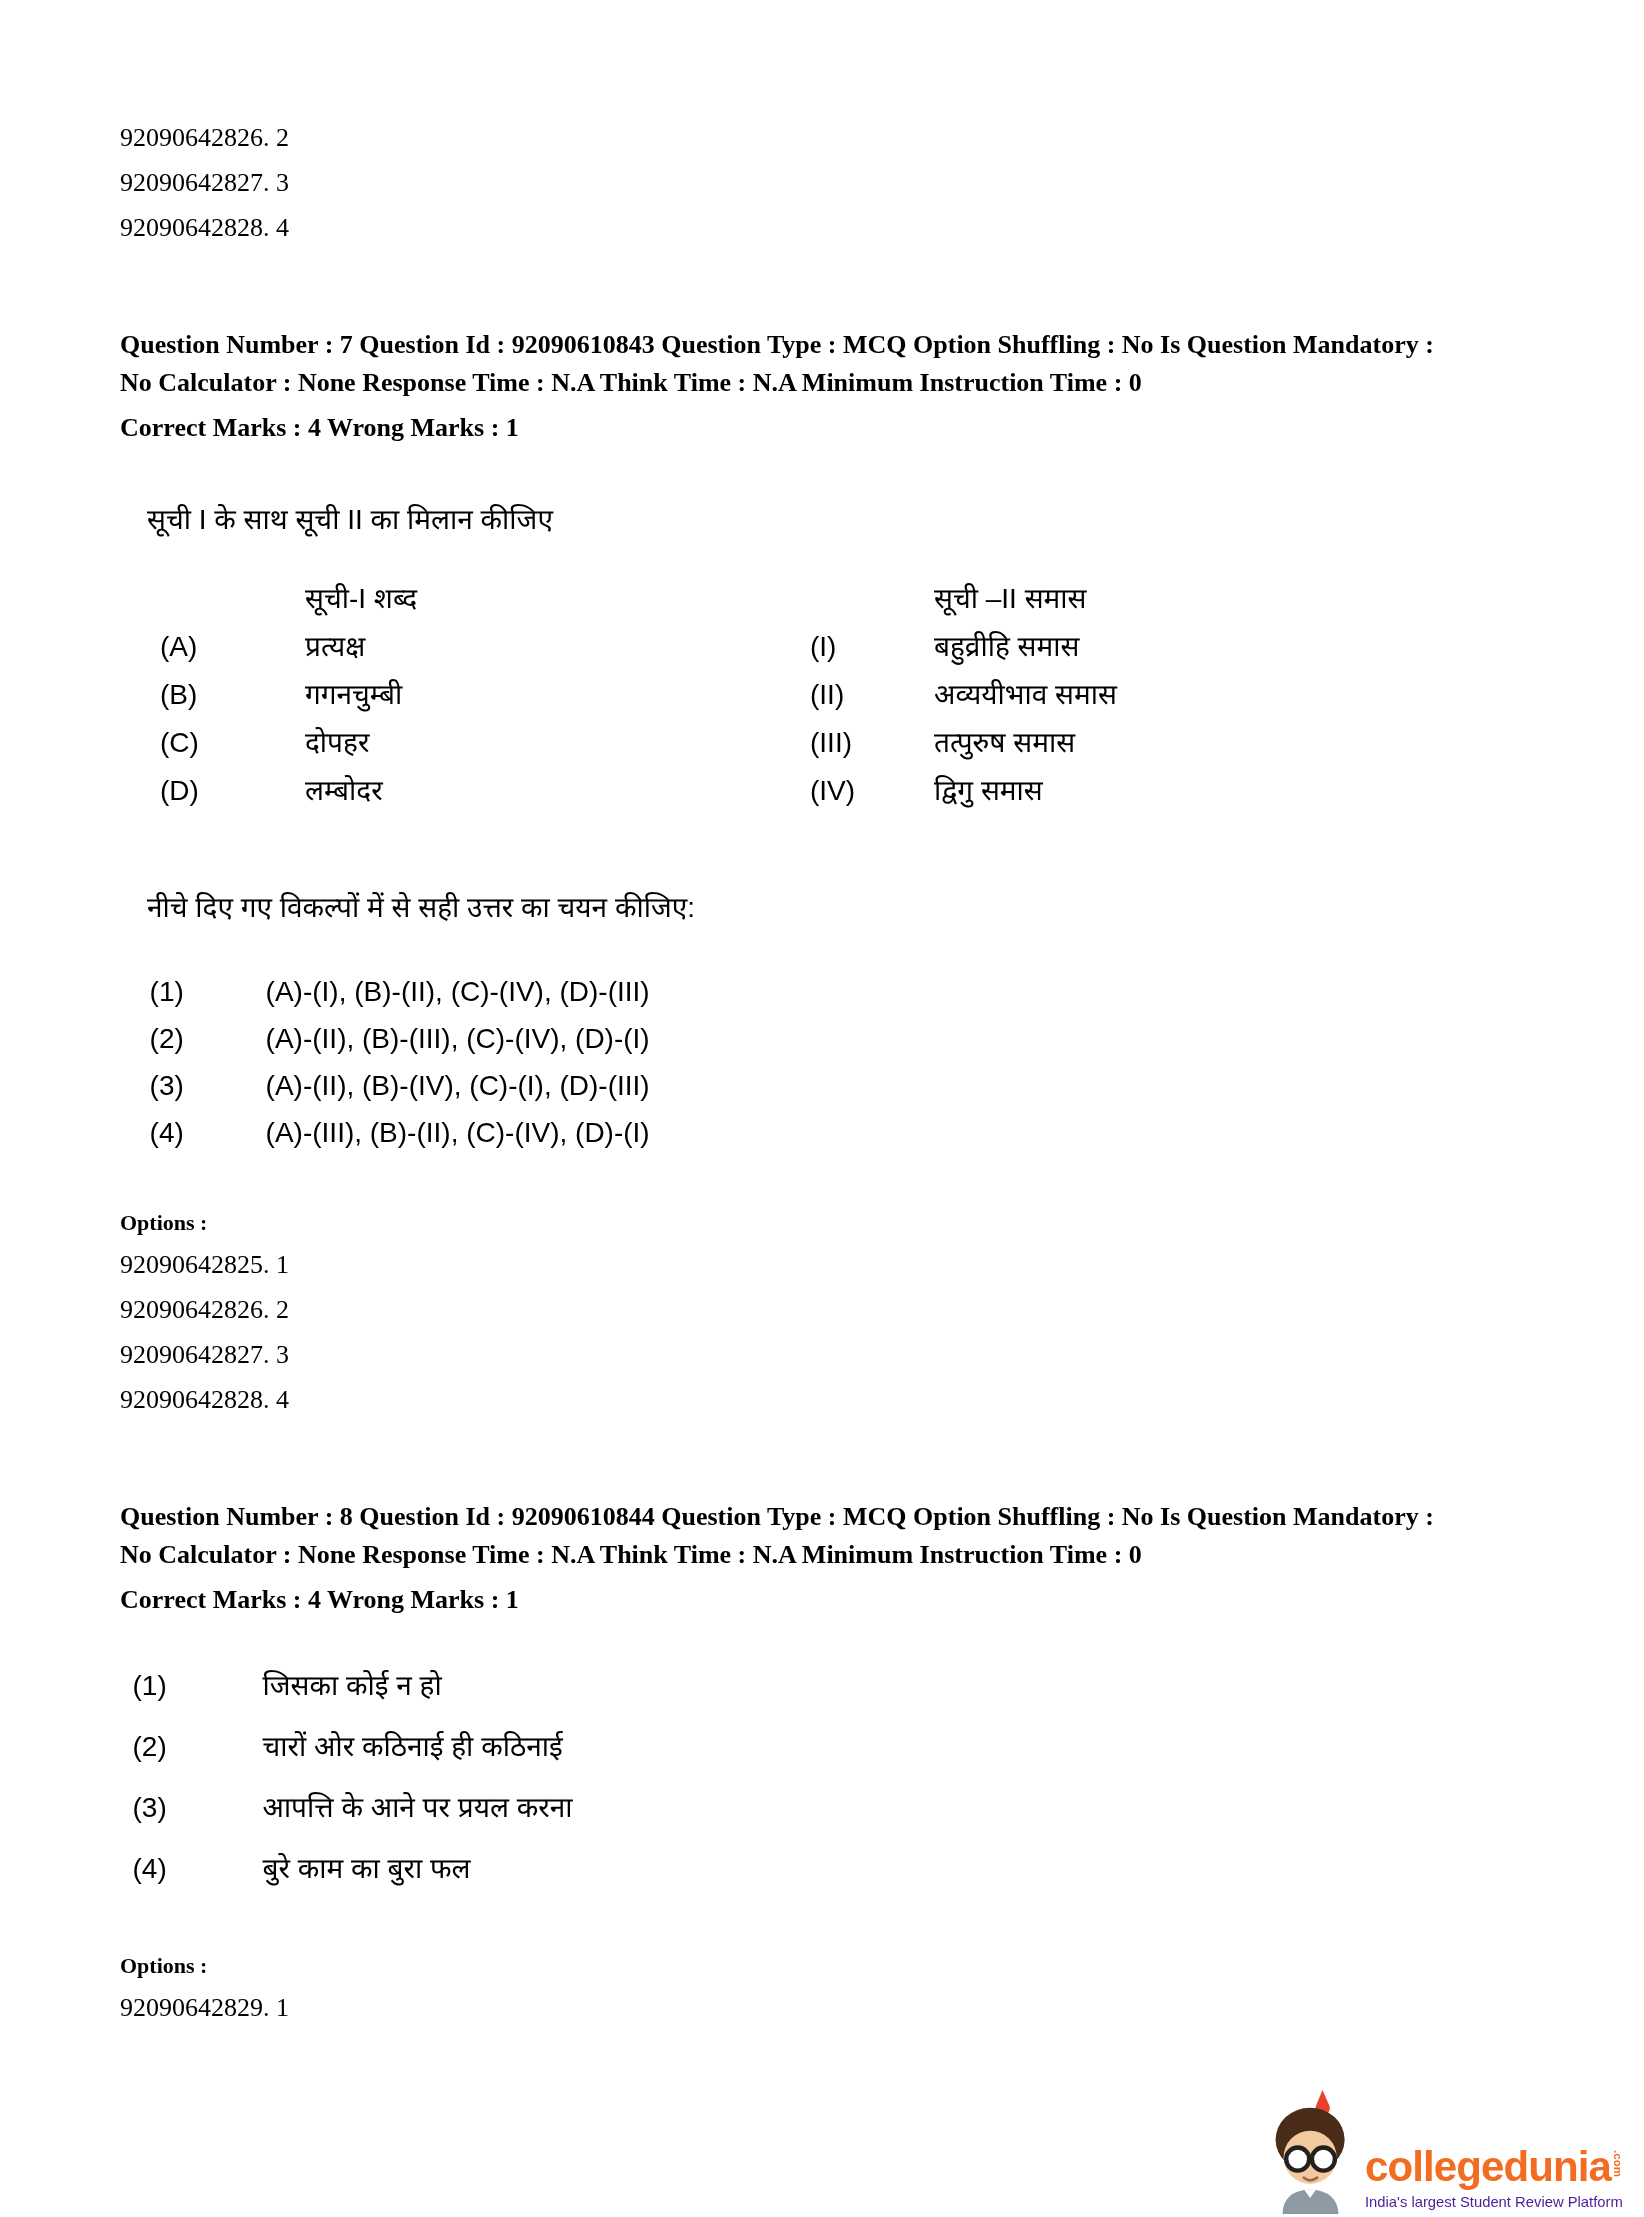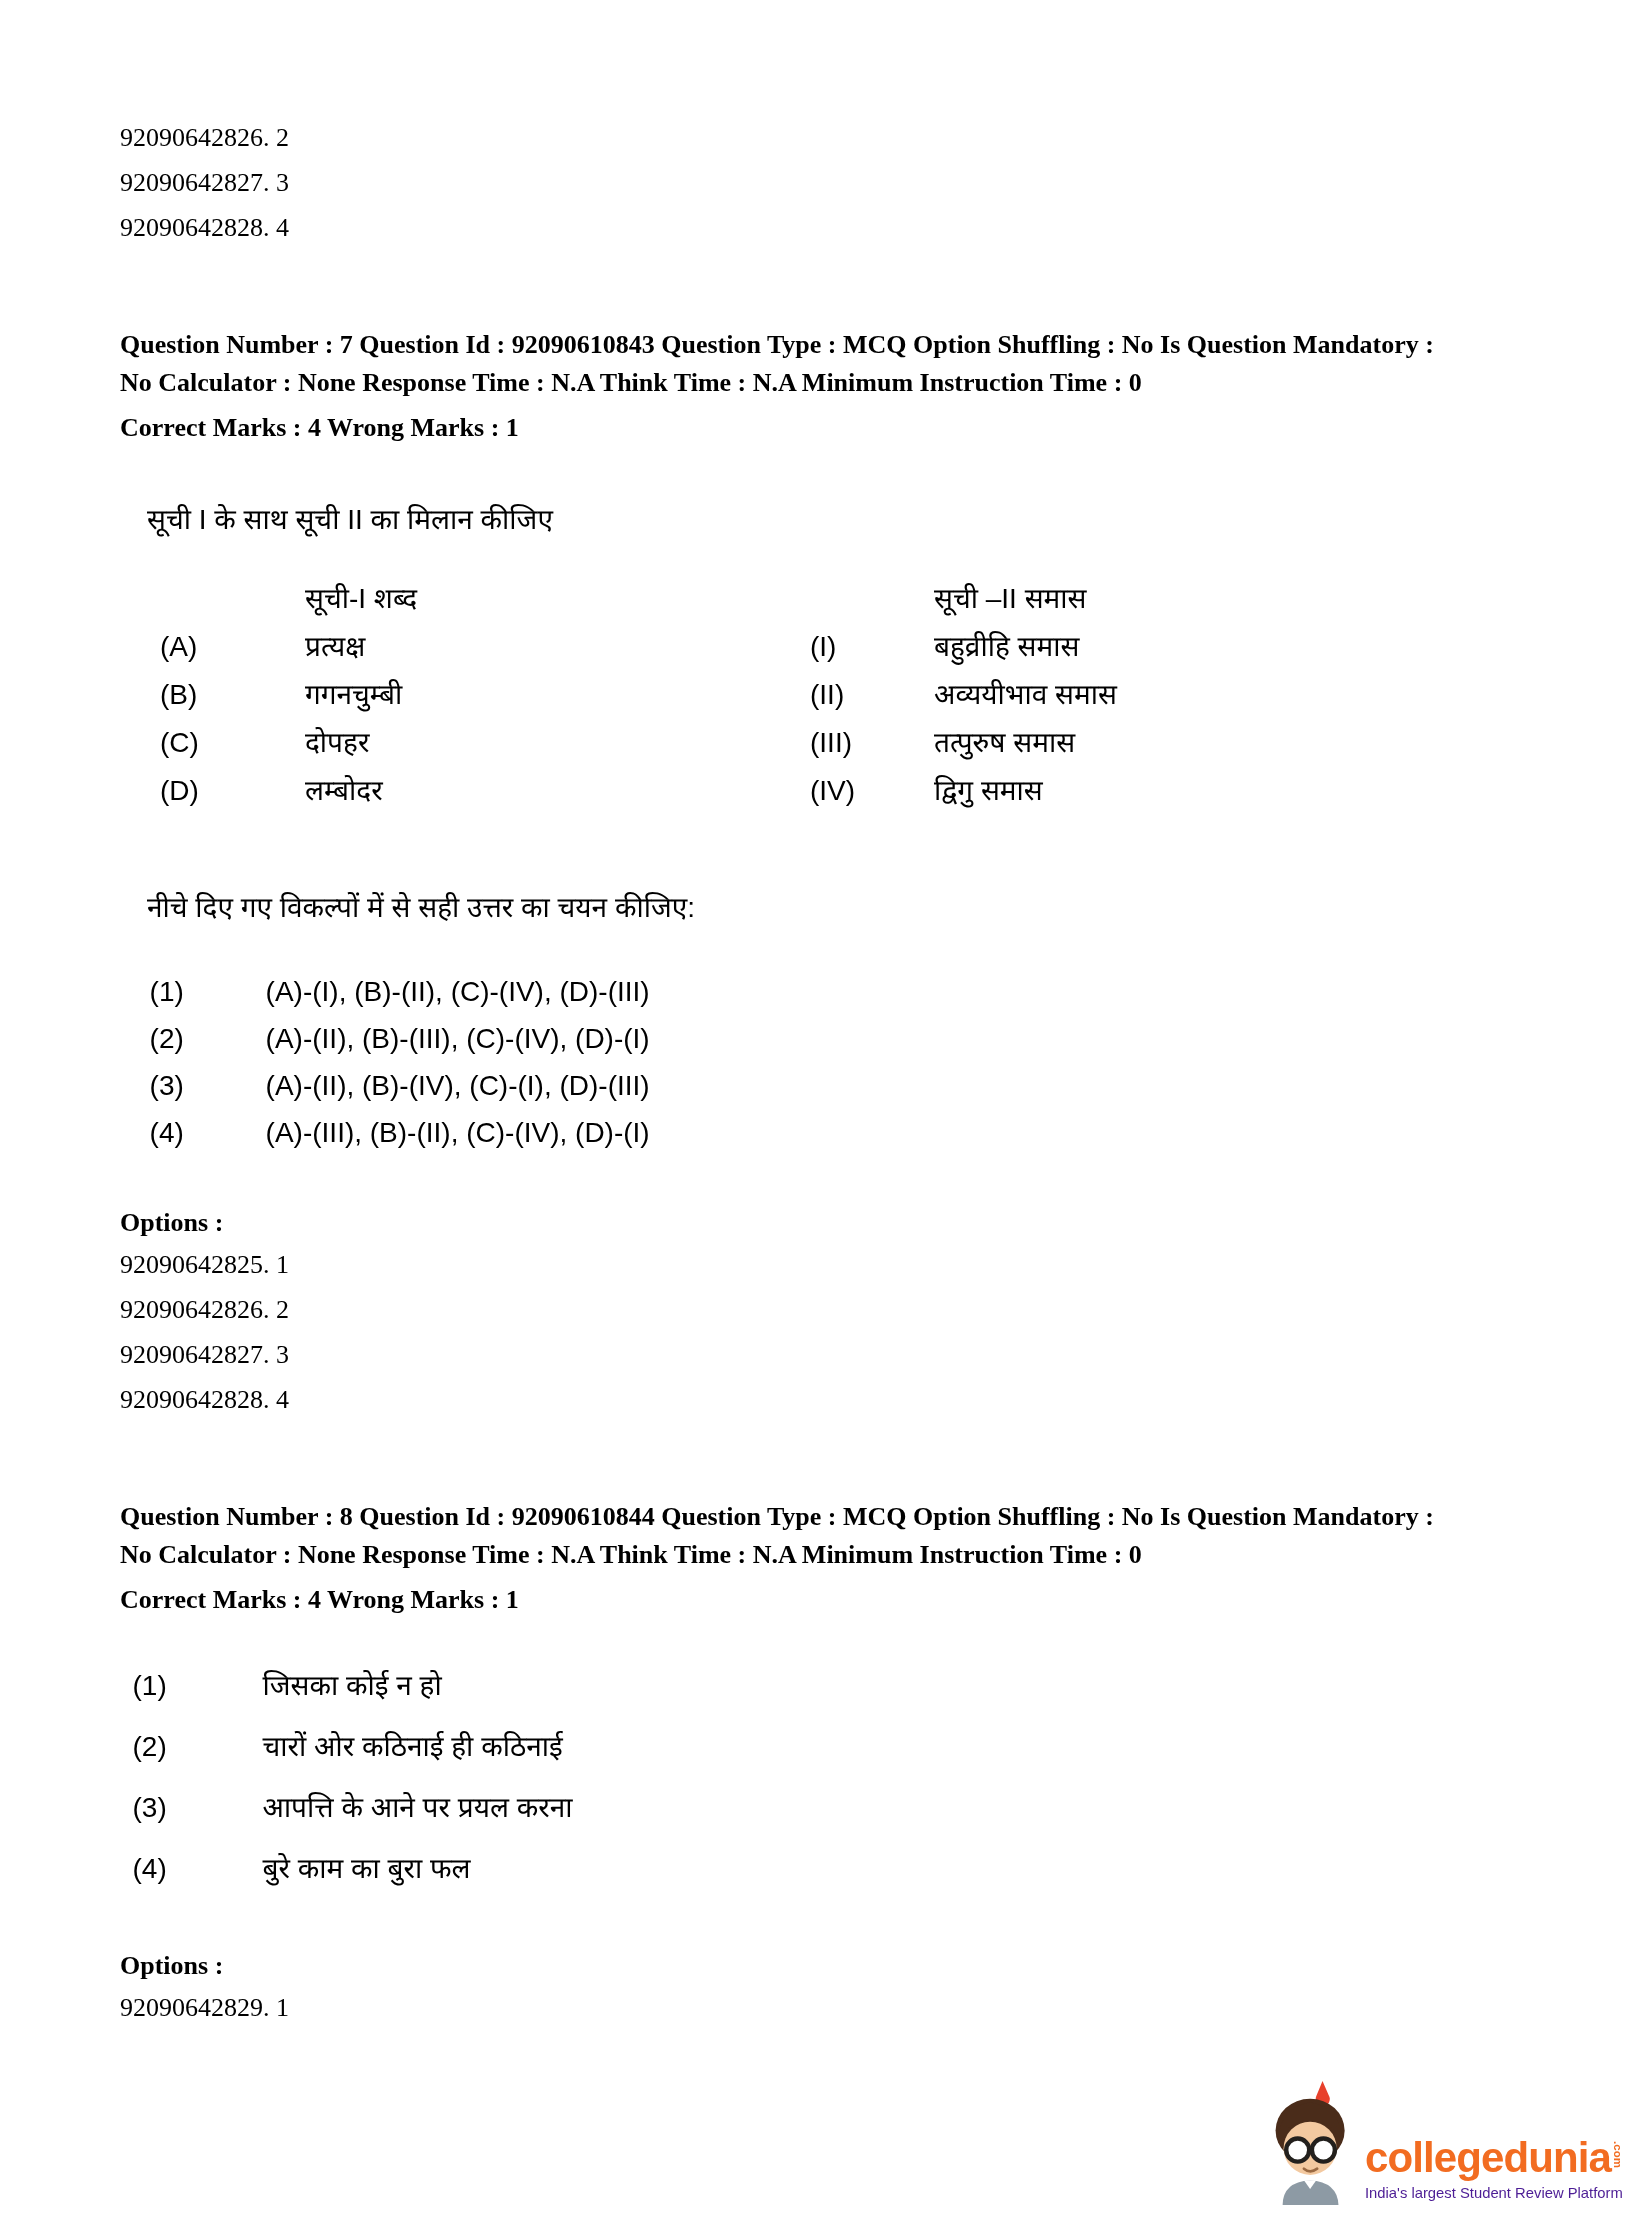"Options :" .options-label { font-size: 26px -> 22px }
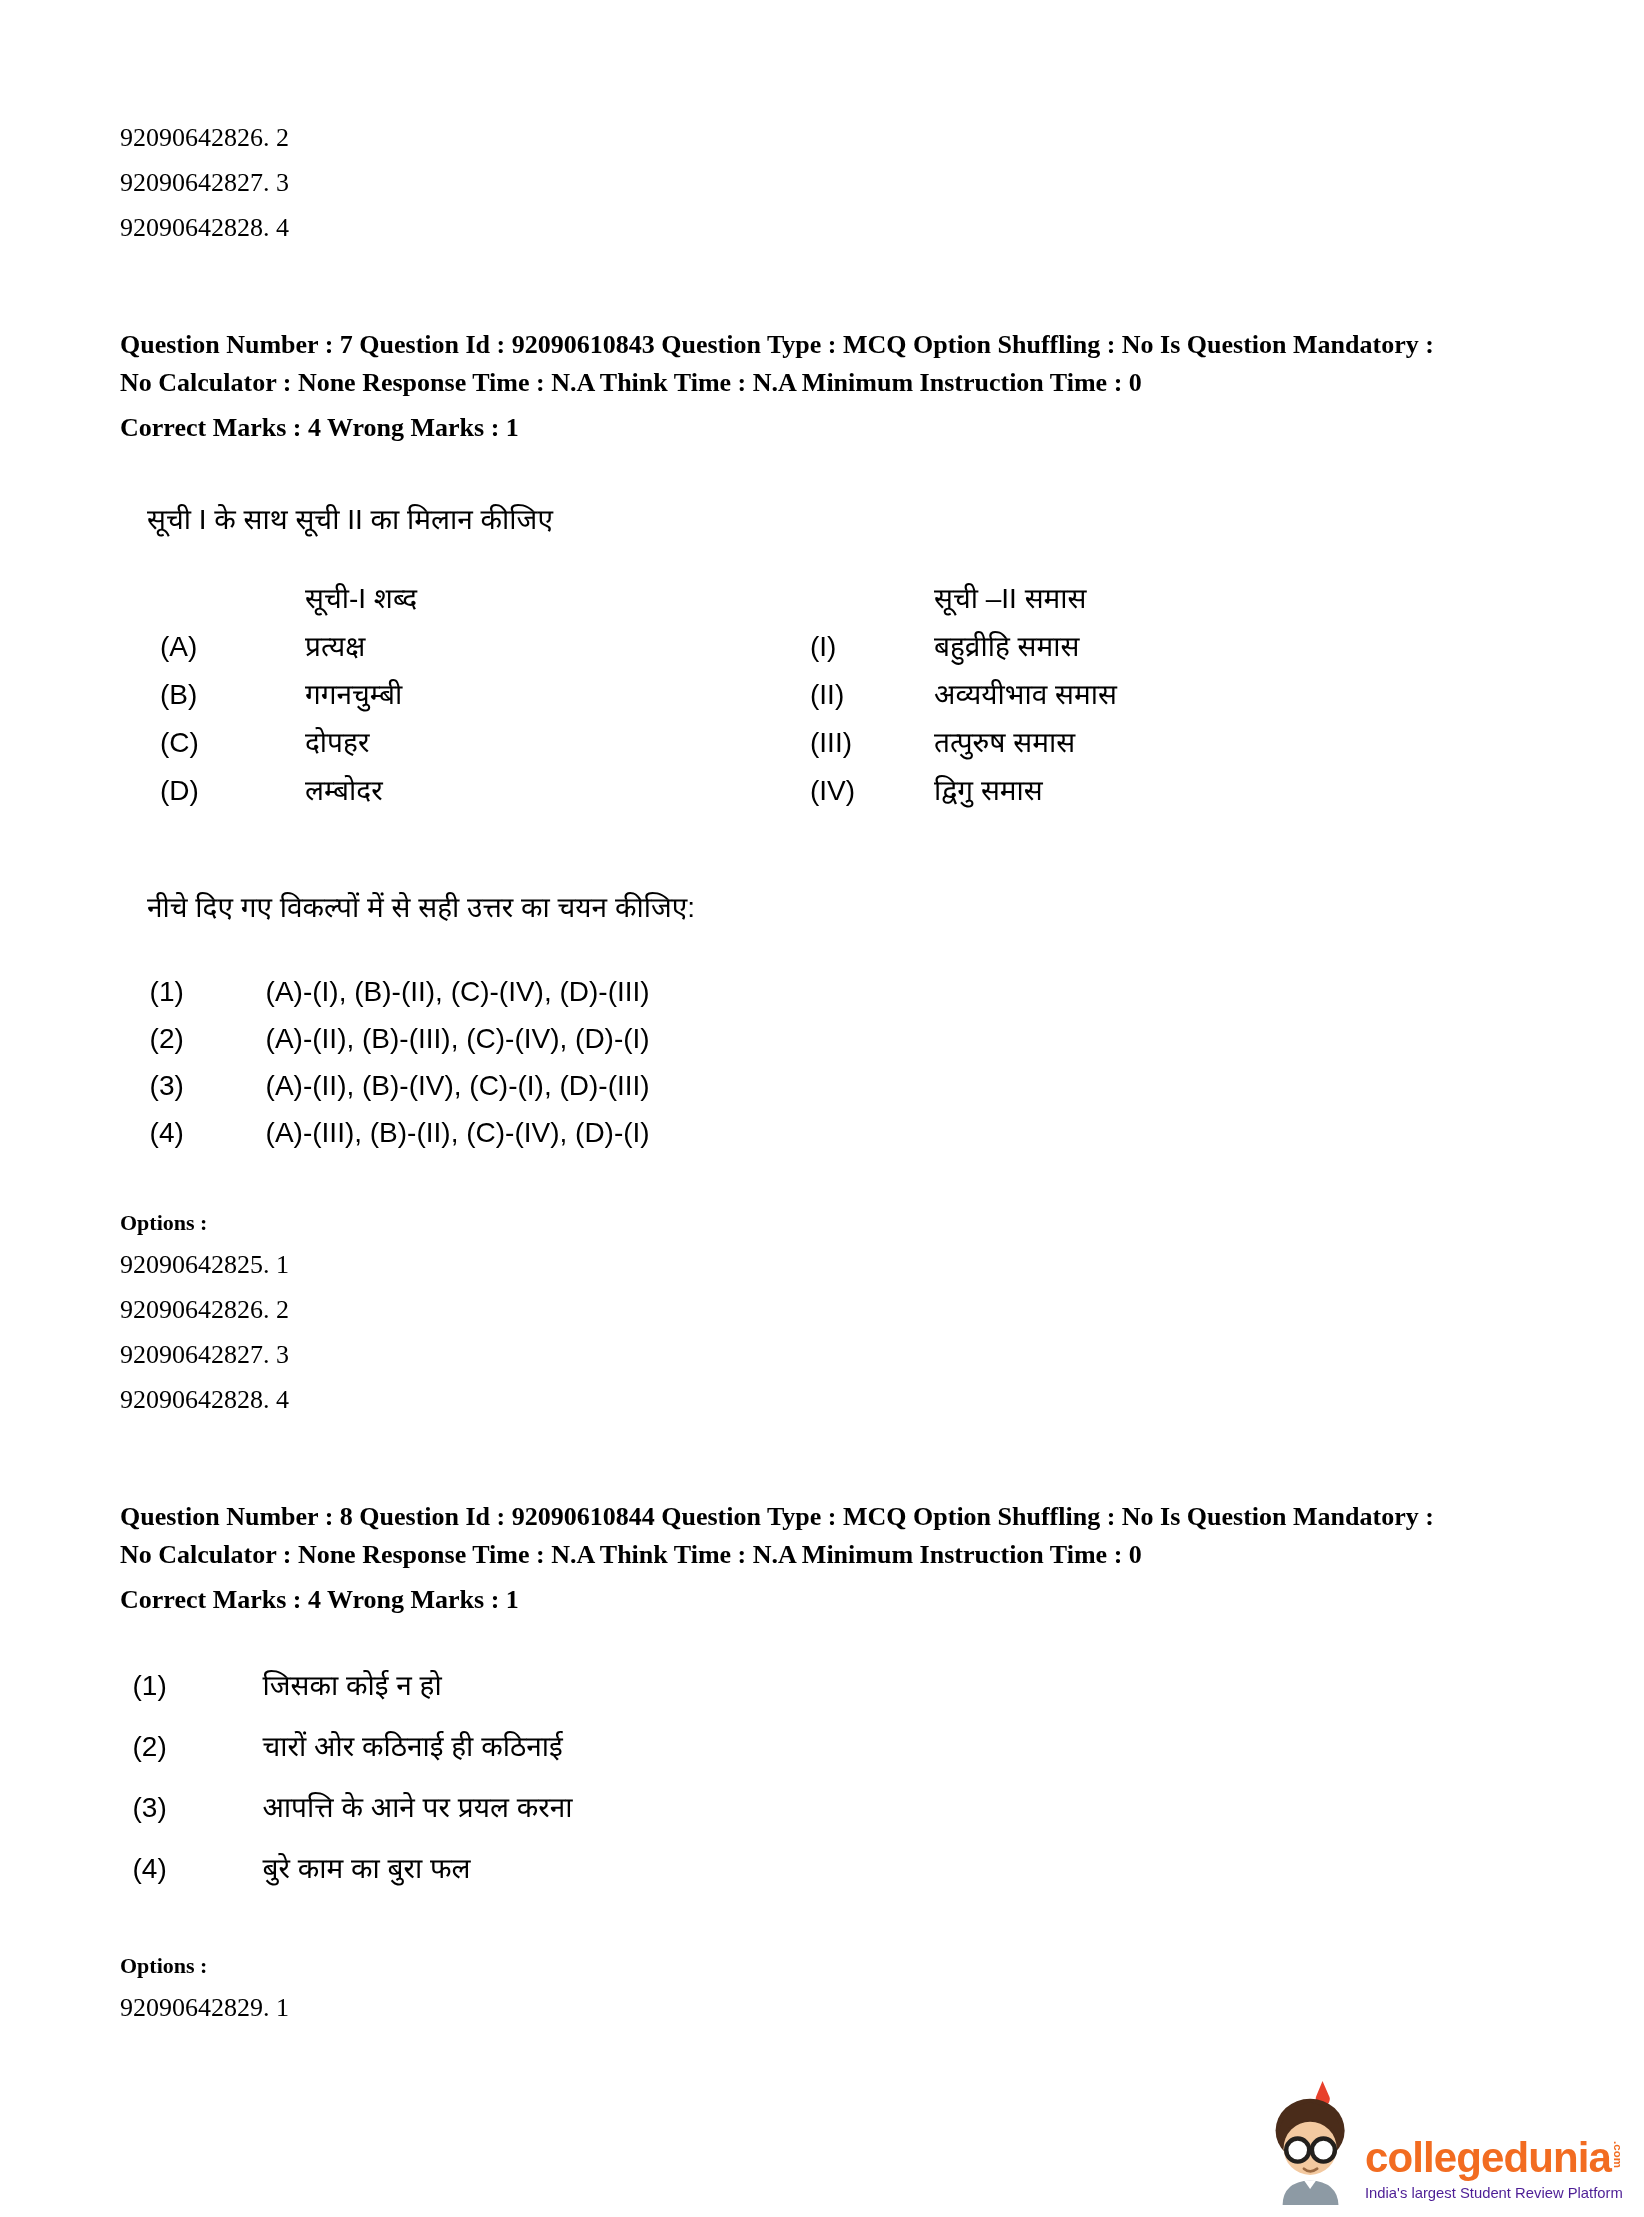"collegedunia" .footer-logo { bottom: 12px -> 3px }
